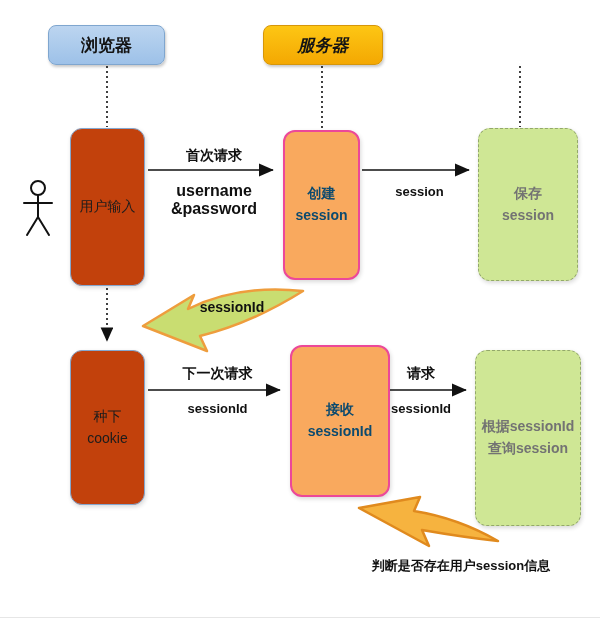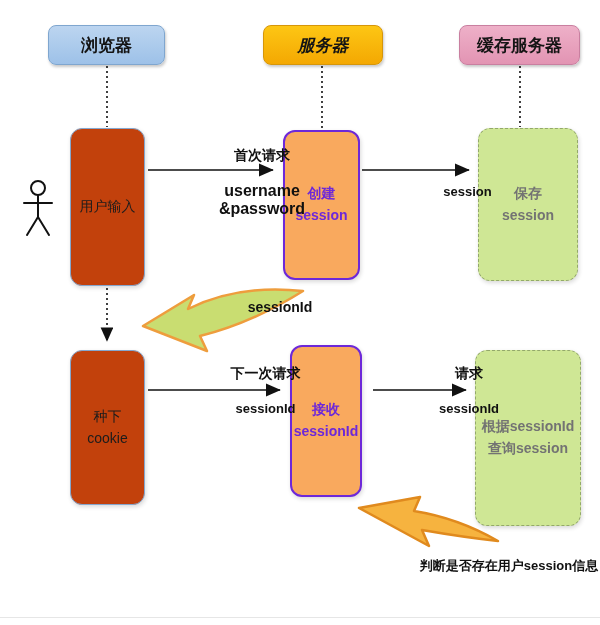"缓存服务器" div.hdr { html: <div>缓存服务器</div> -> none }
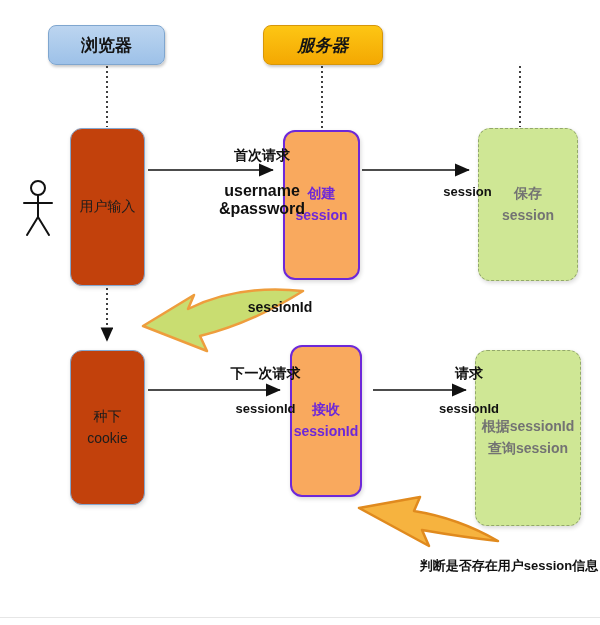"首次请求" .lbl { margin-left: 48px -> none }
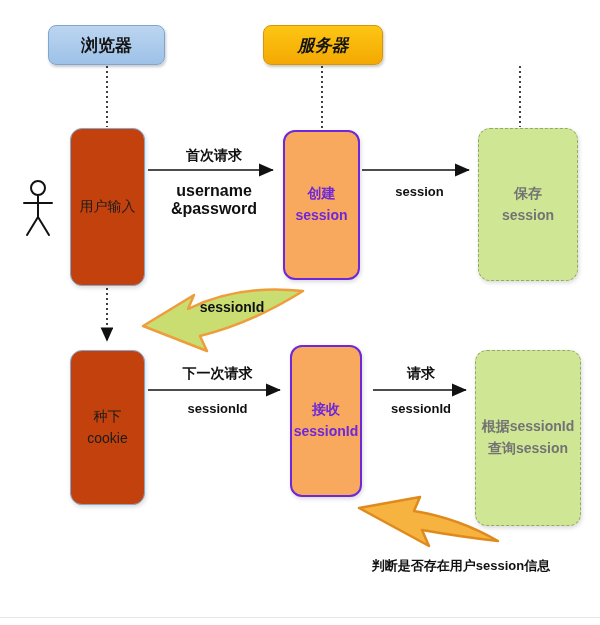"创建" .node.orange { border: 2px solid #6d28d9 -> 2px solid #ec4899; color: #6d28d9 -> #0c4a6e }
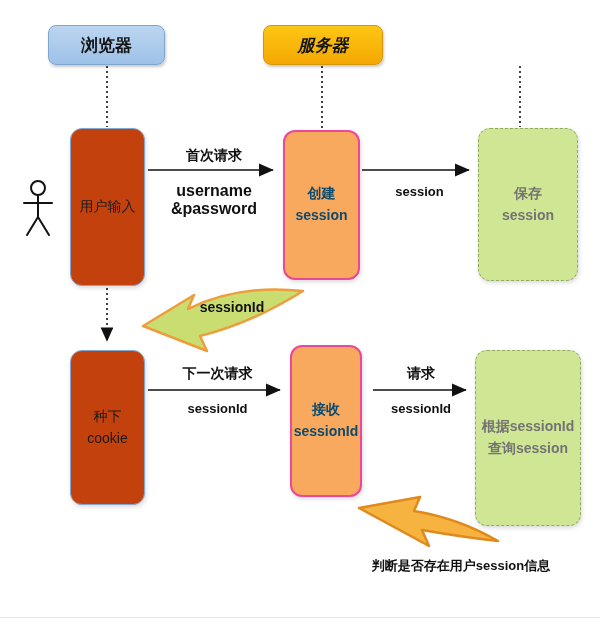"接收" div.node { width: 72px -> 100px }
